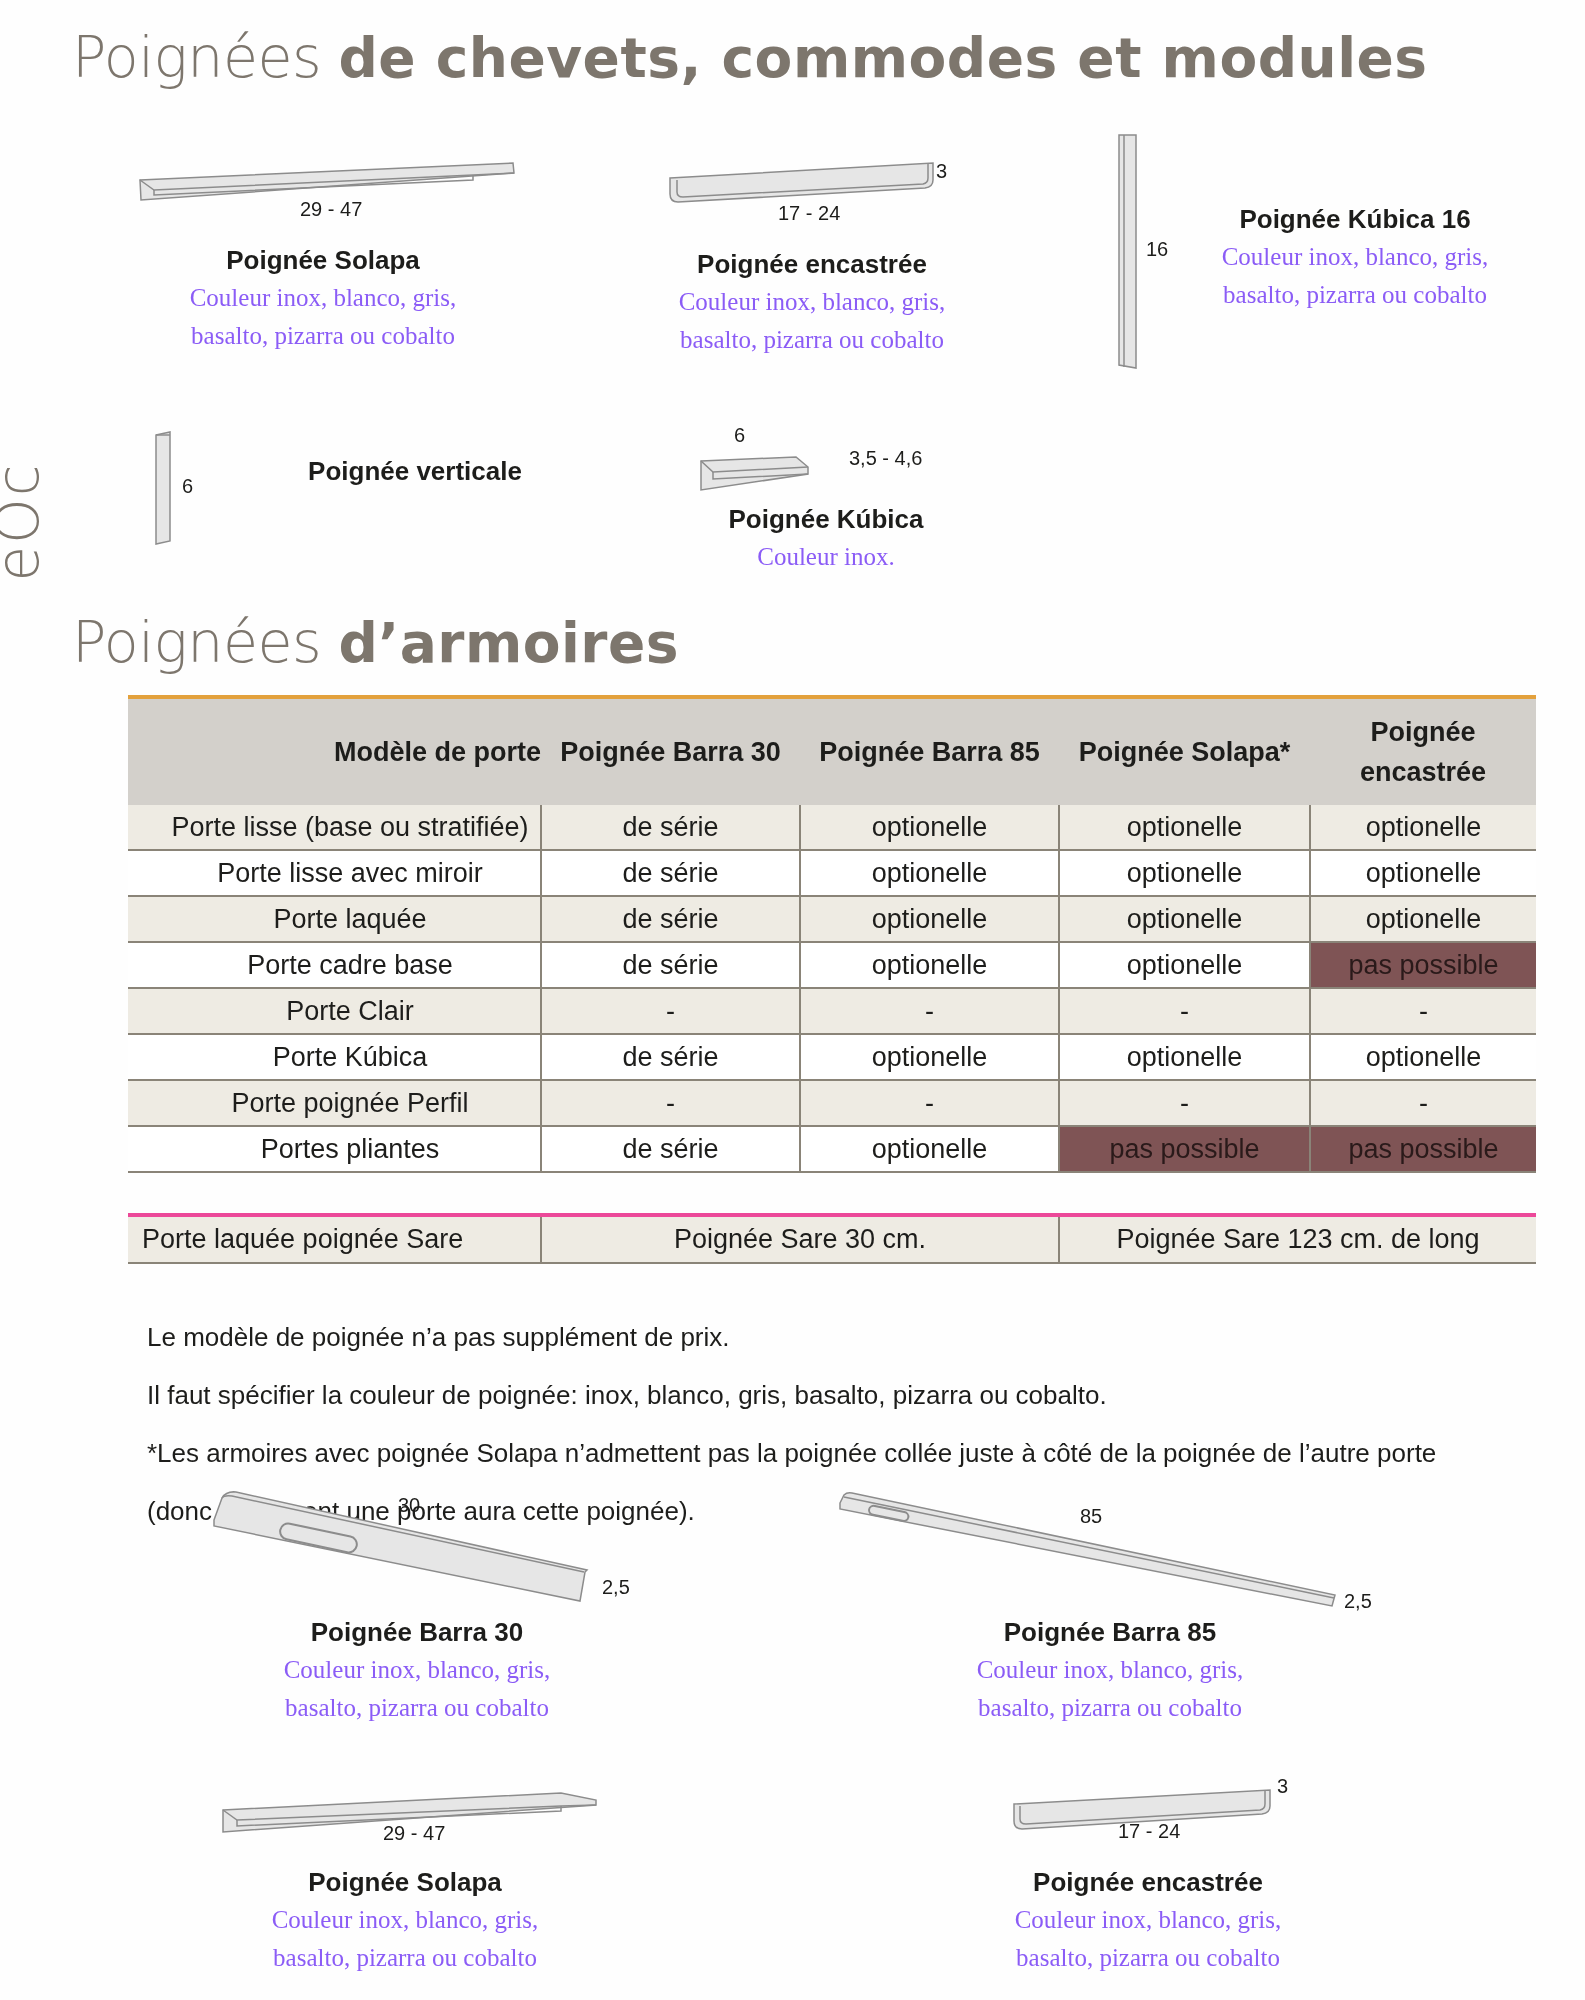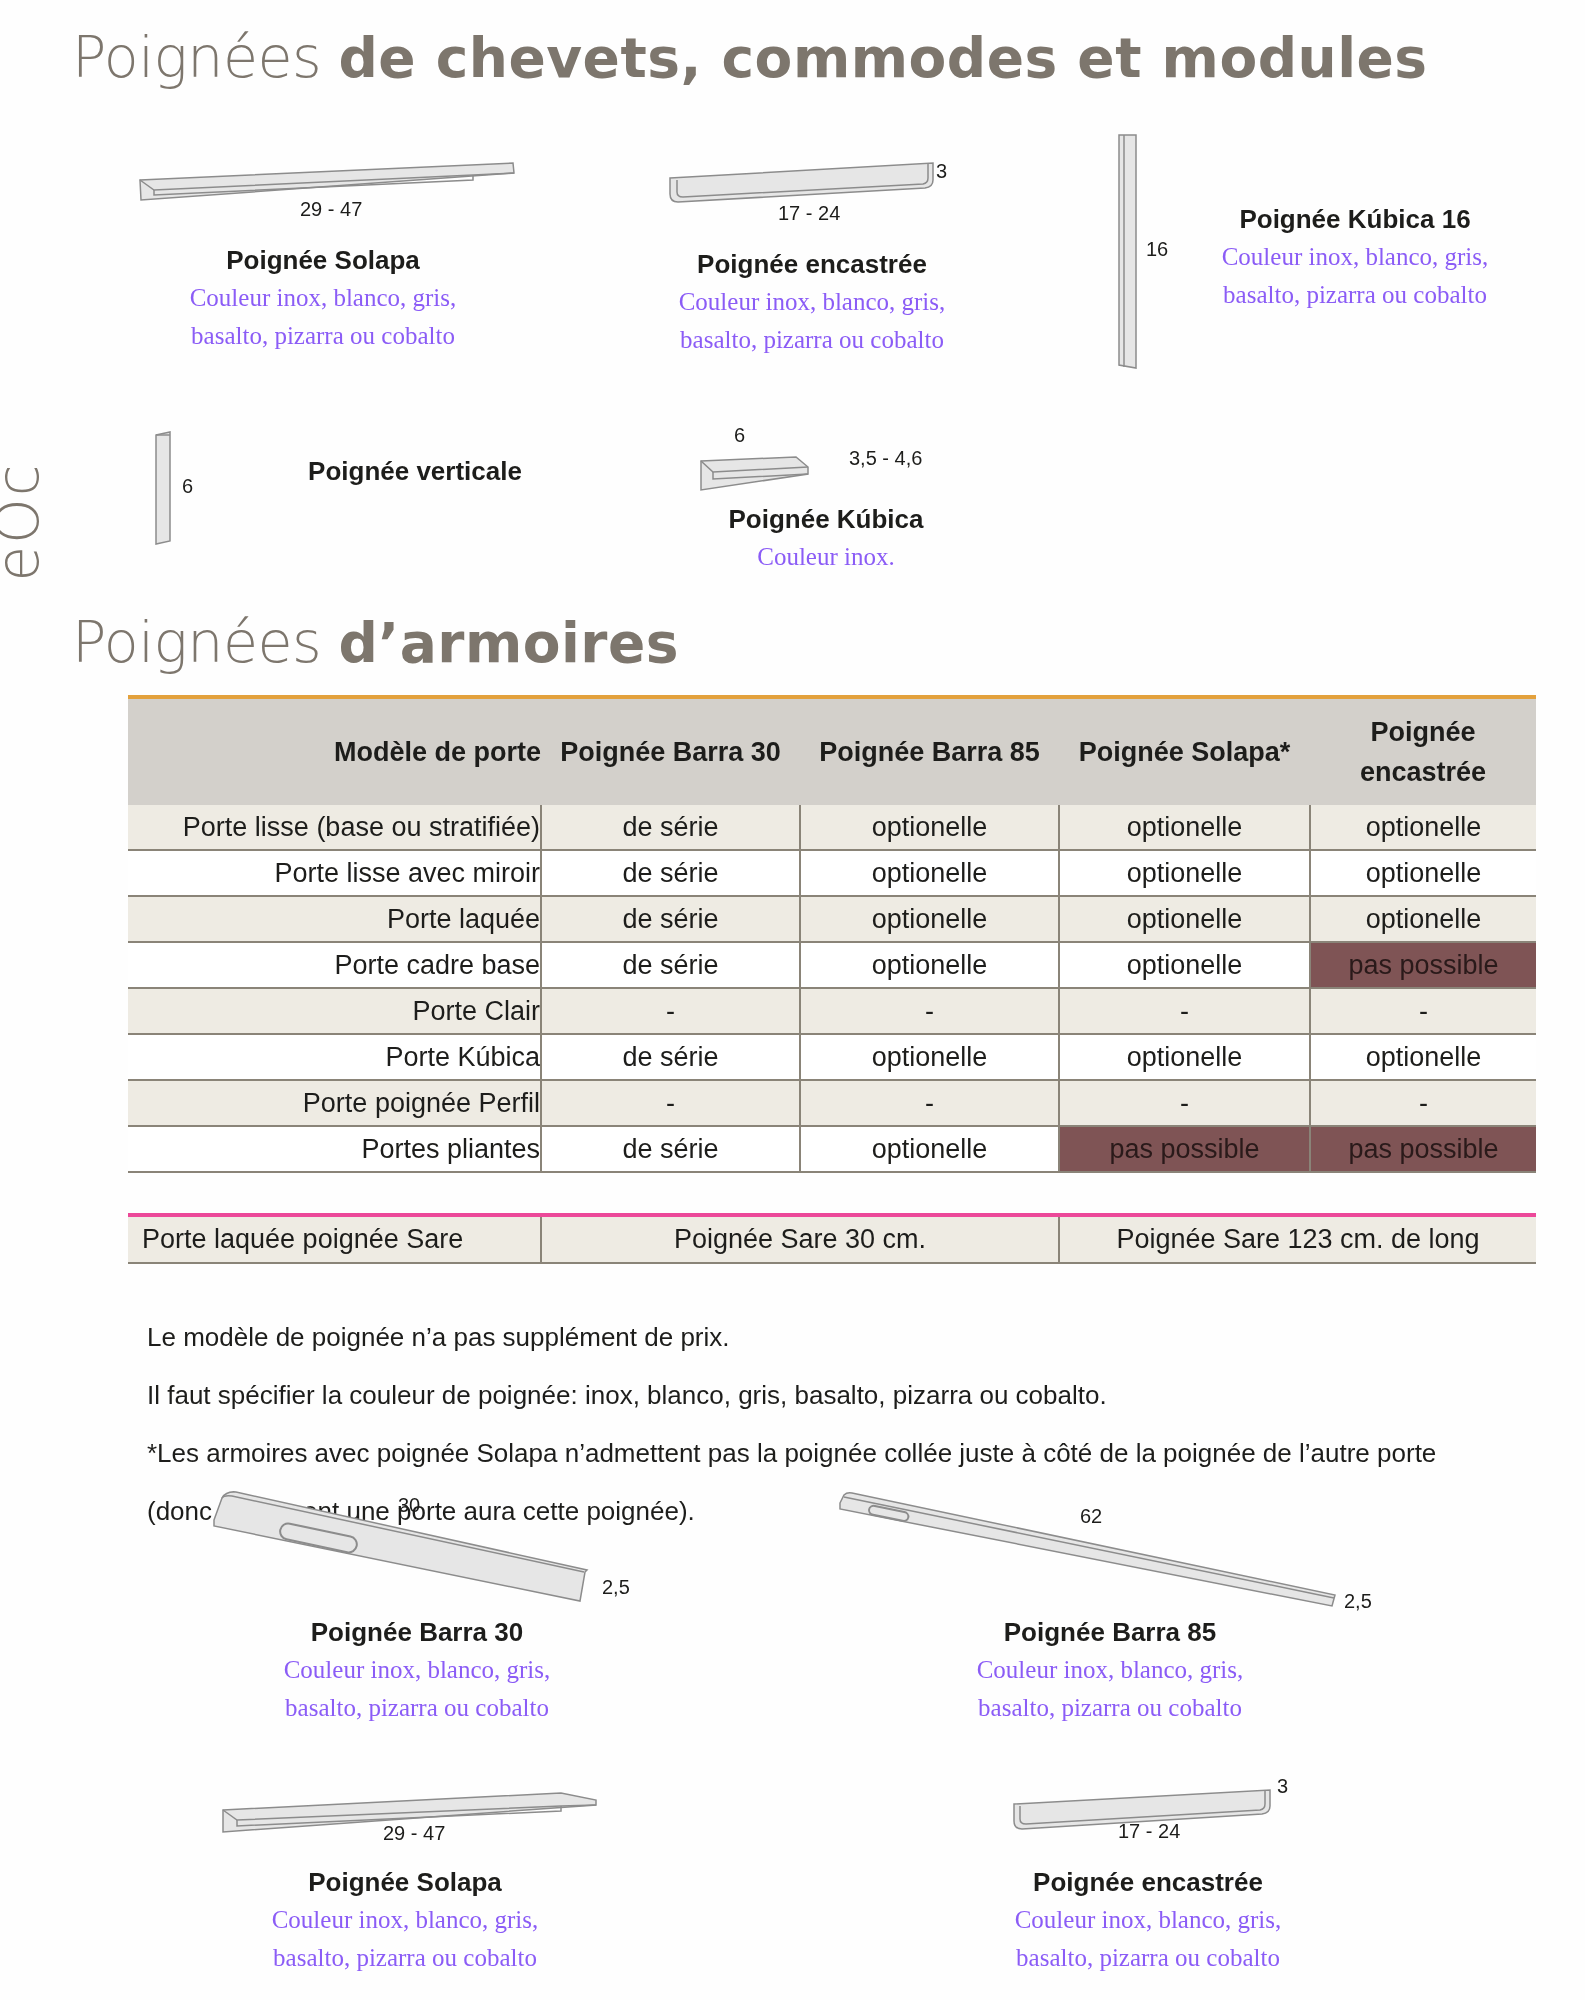"Porte lisse (base ou stratifiée)" .tbl td.first { text-align: right -> center }
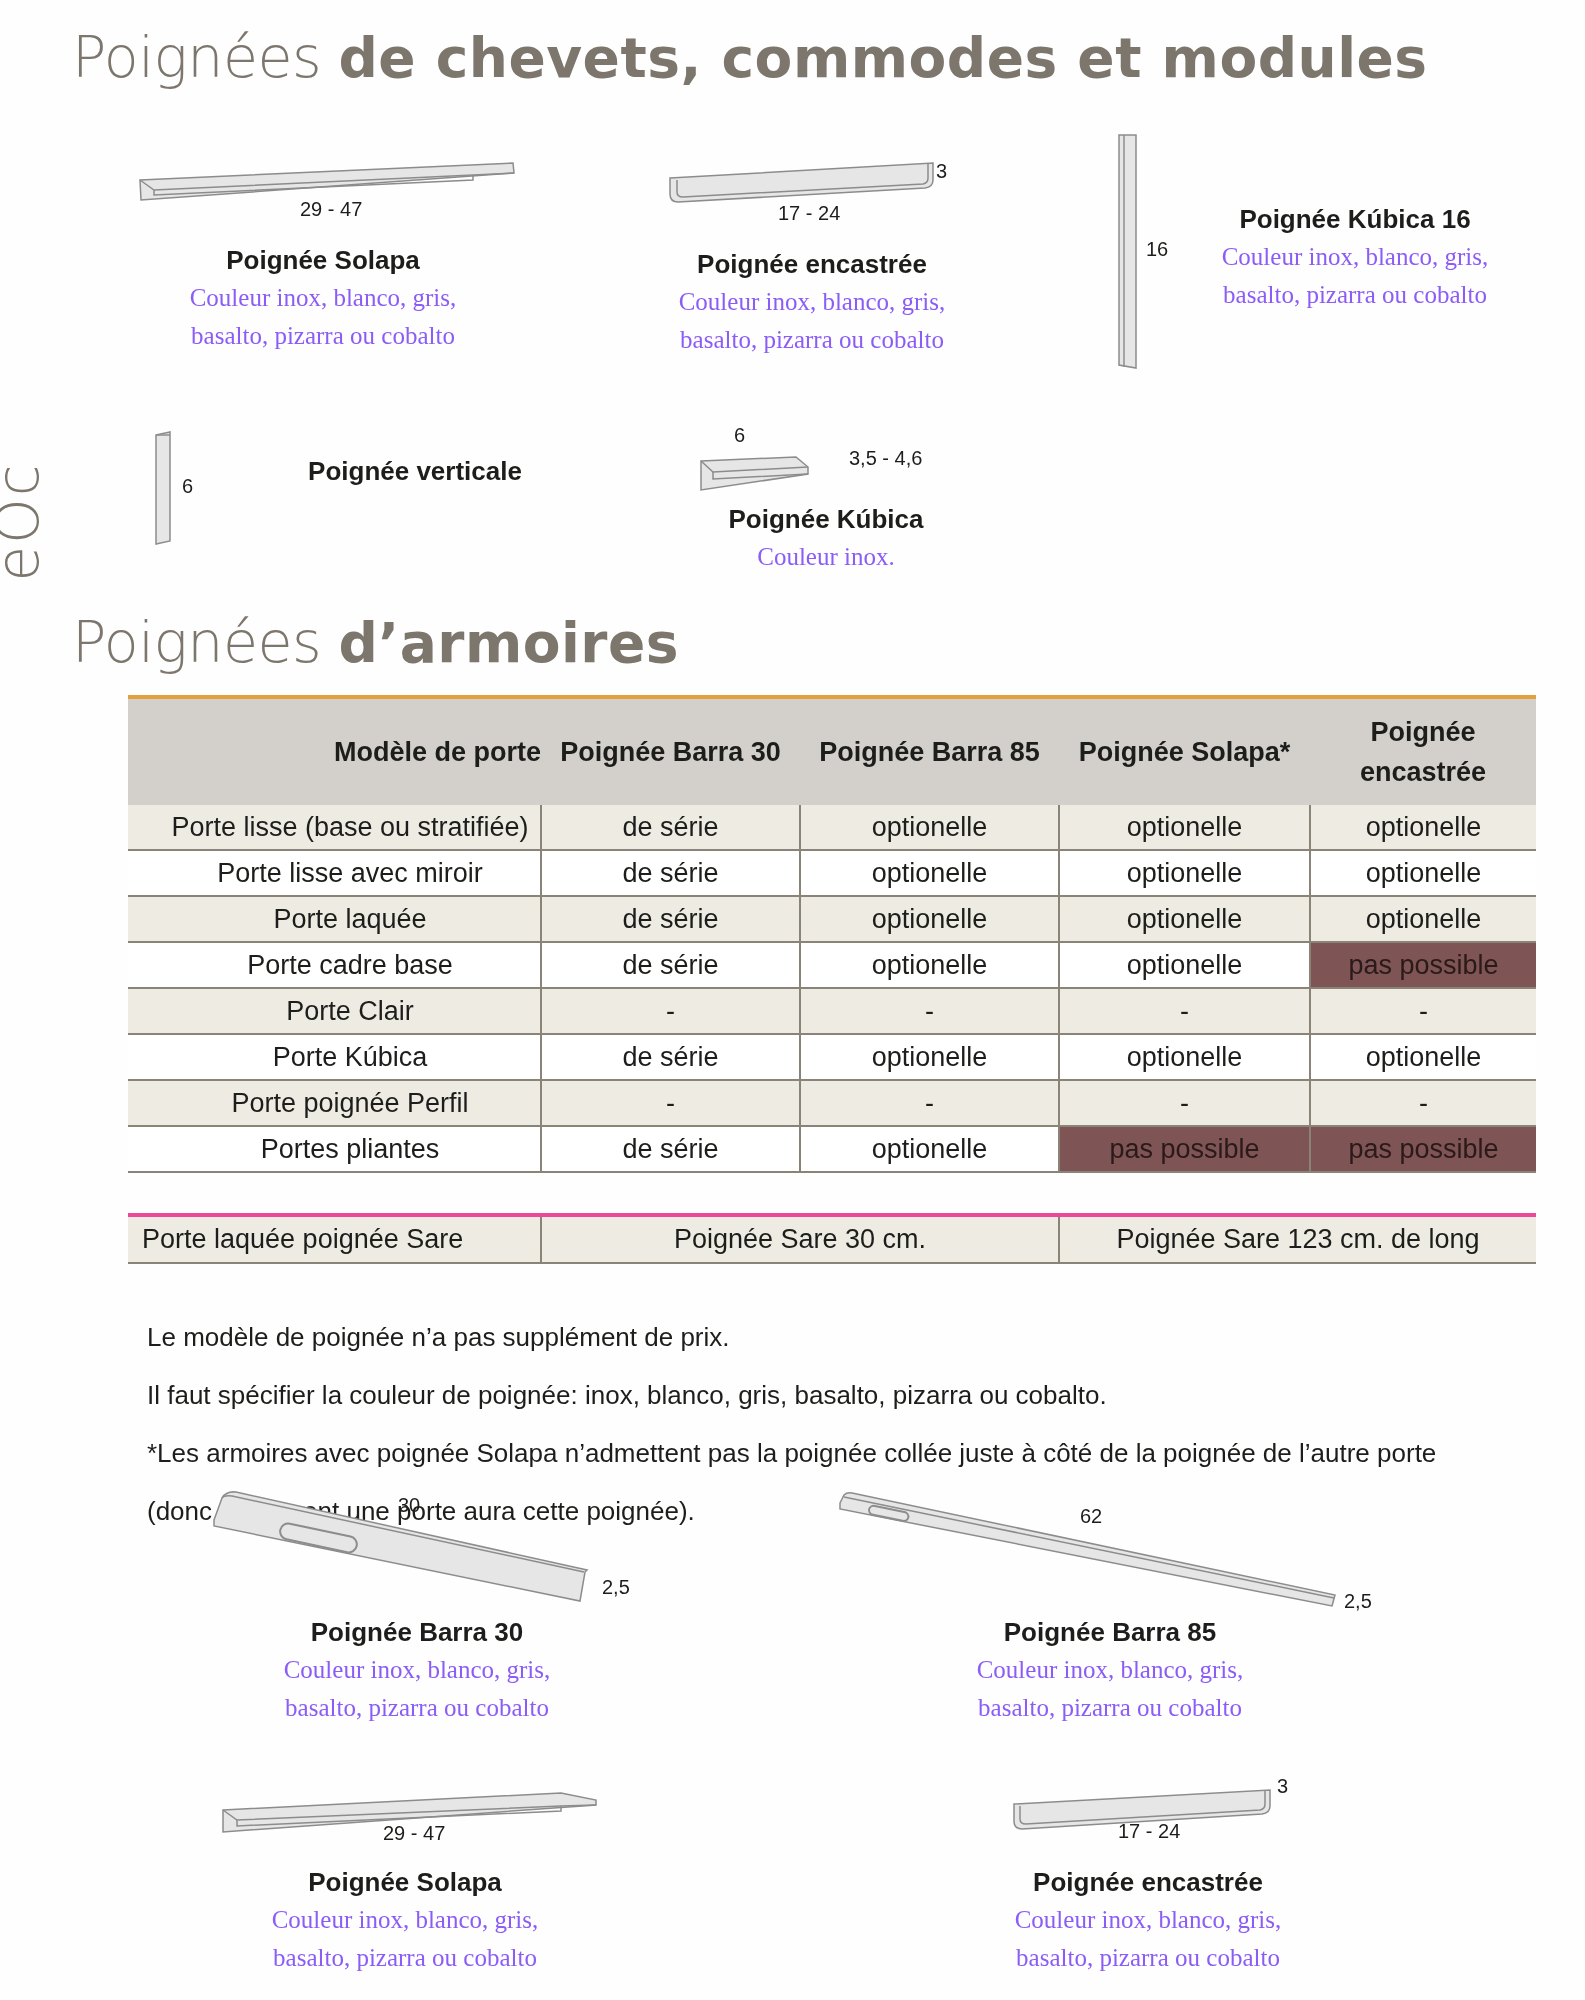"62" div.dim { text: 62 -> 85 }
